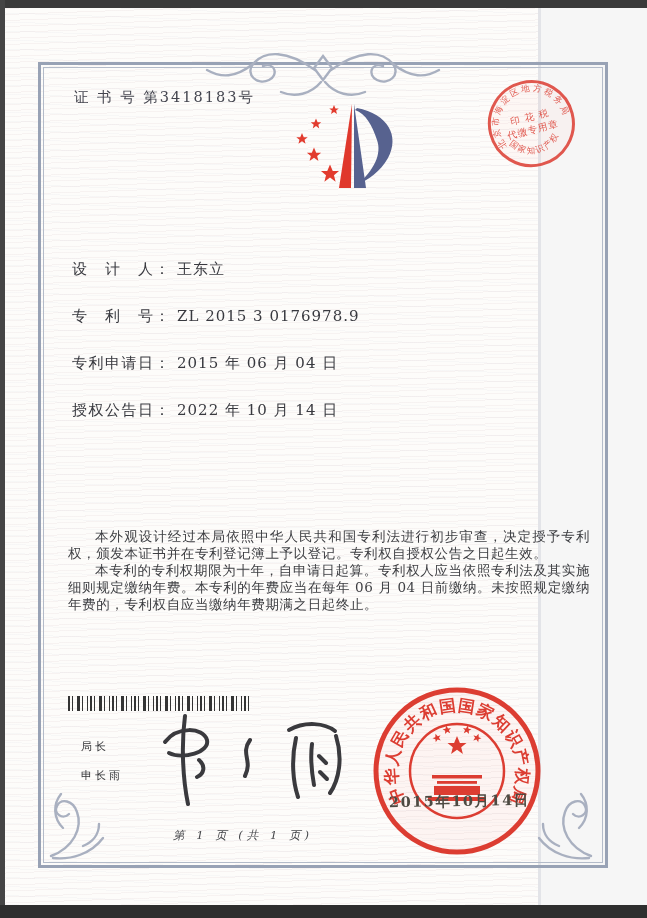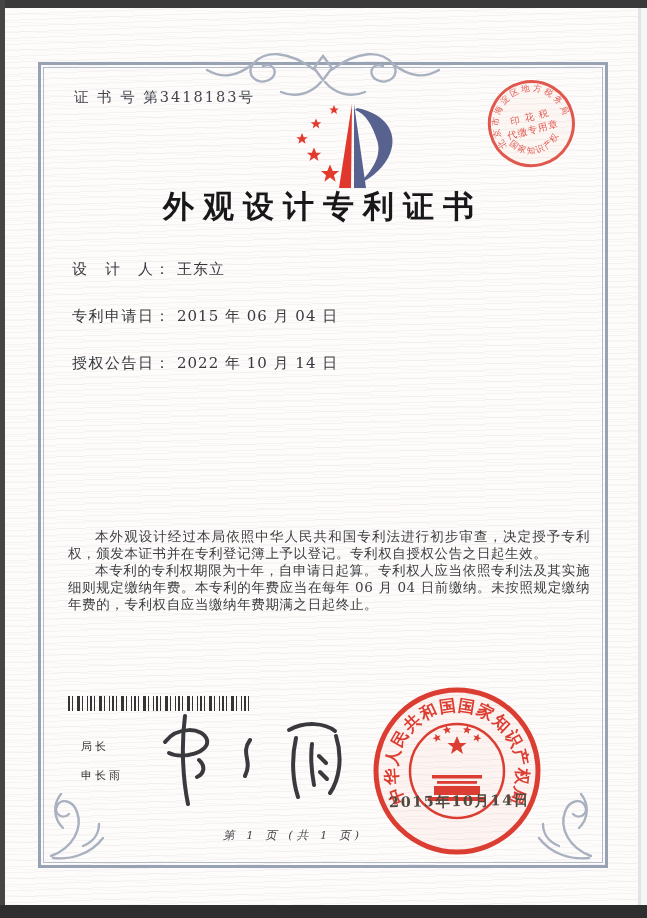"证 书 号 第3418183号" .paper { width: 636px -> 536px }
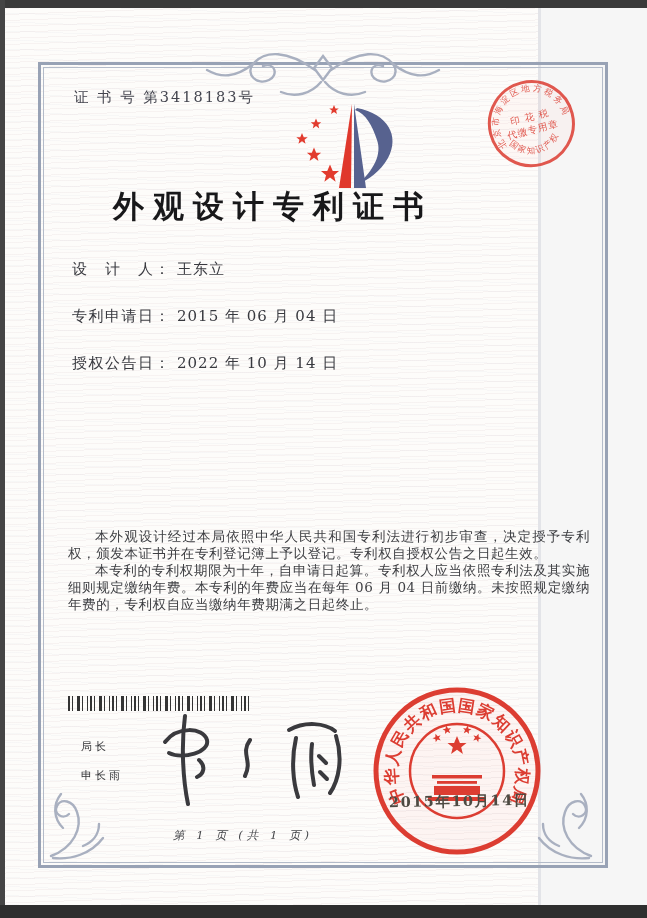"外观设计专利证书" div.title { html: <div>外观设计专利证书</div> -> none }
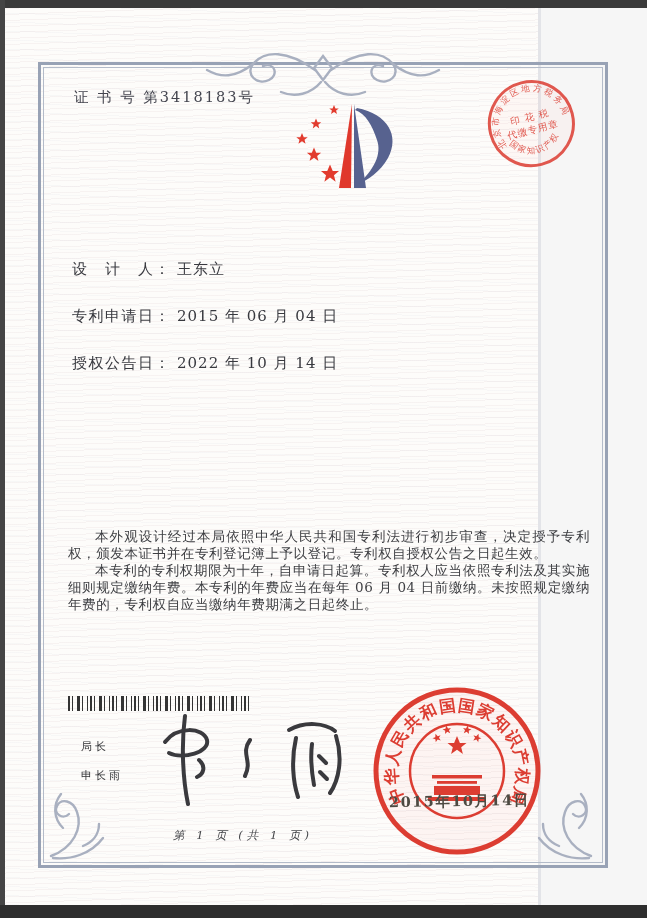"专 利 号： ZL 2015" div.field-row { html: none -> <div> <span>专 利 号：</span><span>ZL 2015 3 0176978.9</span> </div> }
